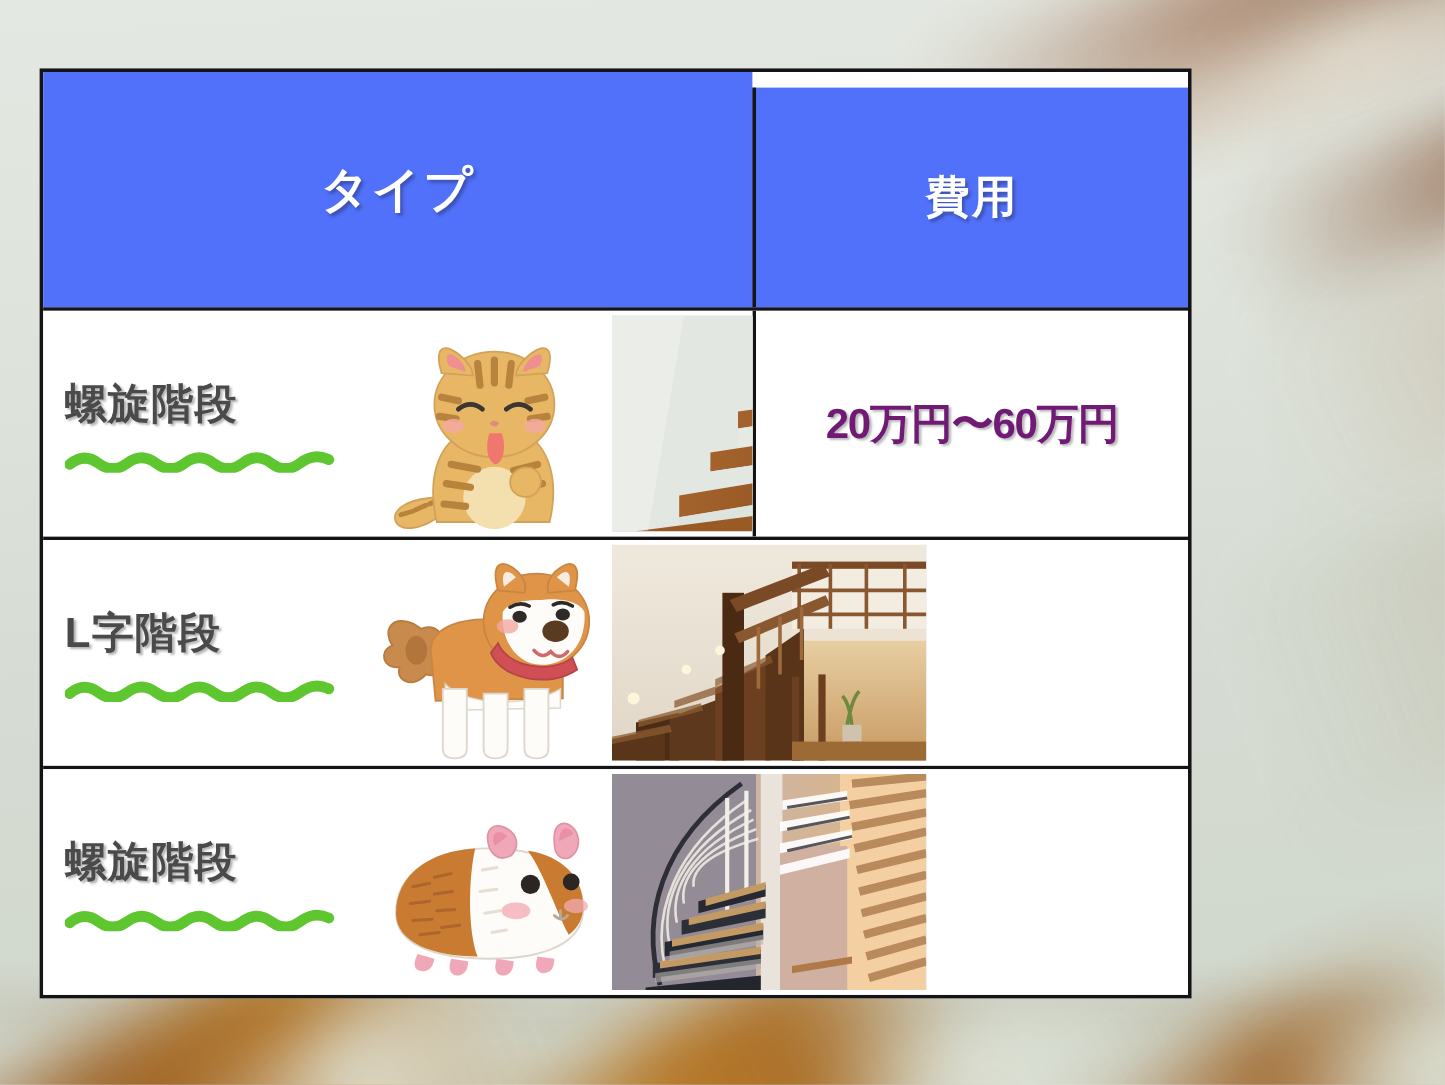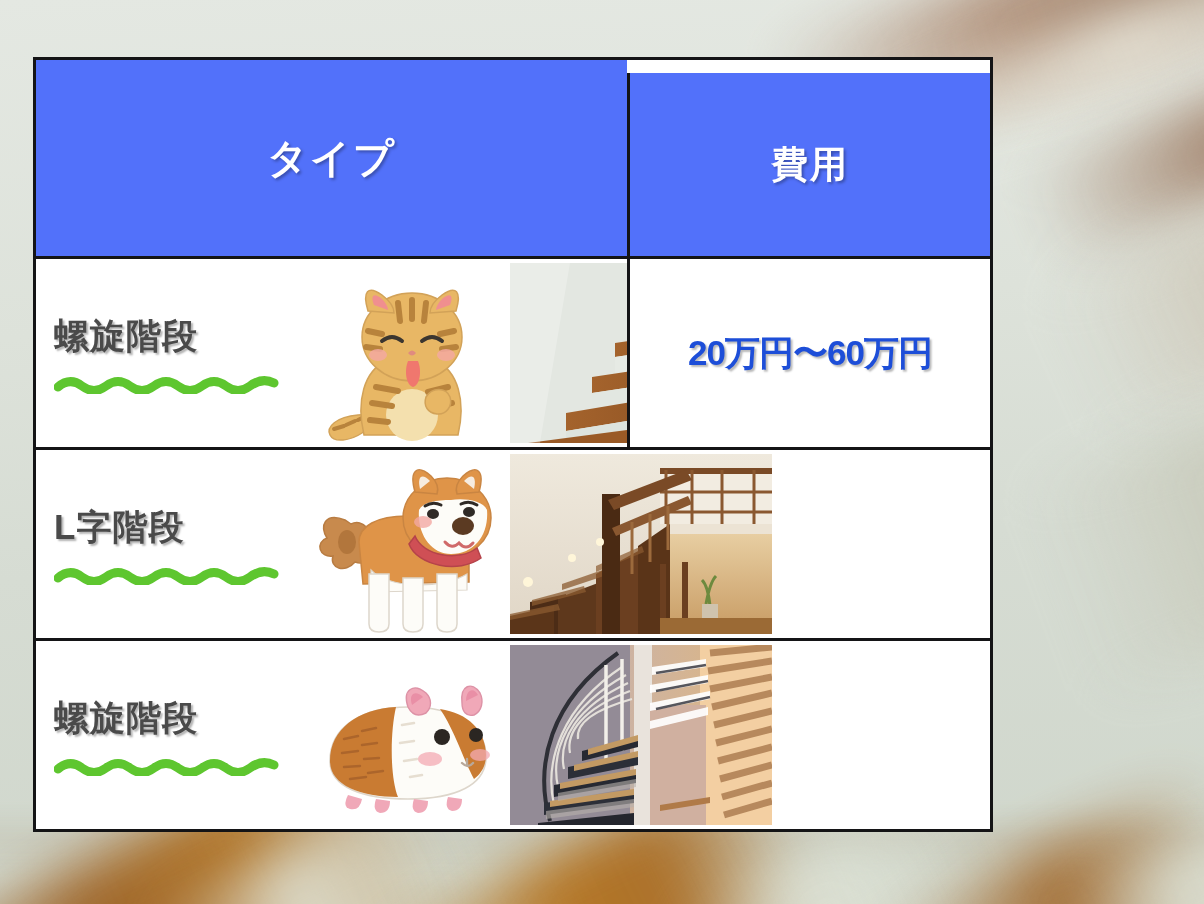"20万円〜60万円" .cost-text { color: #1d4ed8 -> #701a75 }
